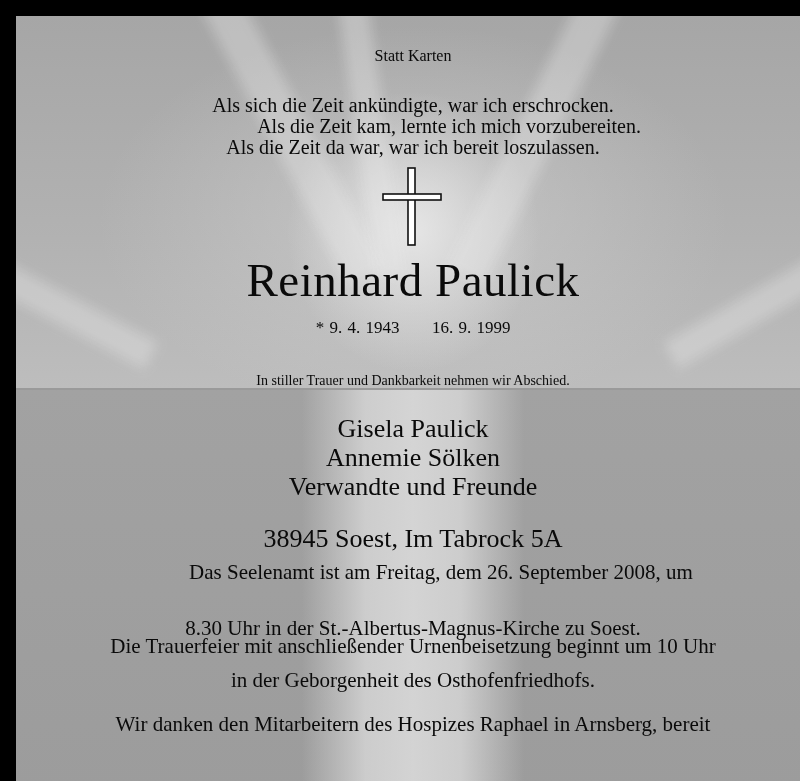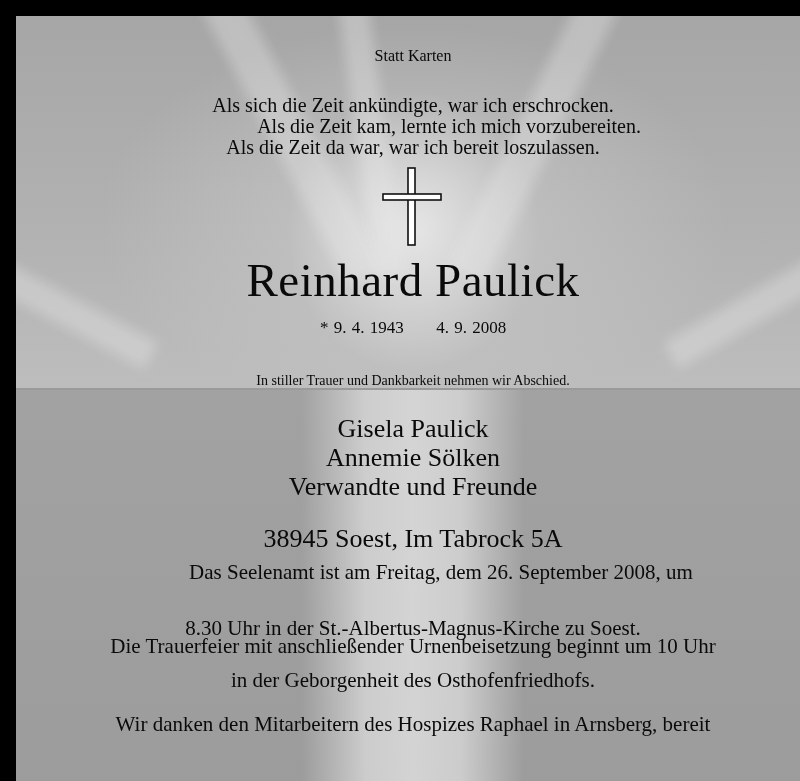"4. 9. 2008" span { text: 4. 9. 2008 -> 16. 9. 1999 }
